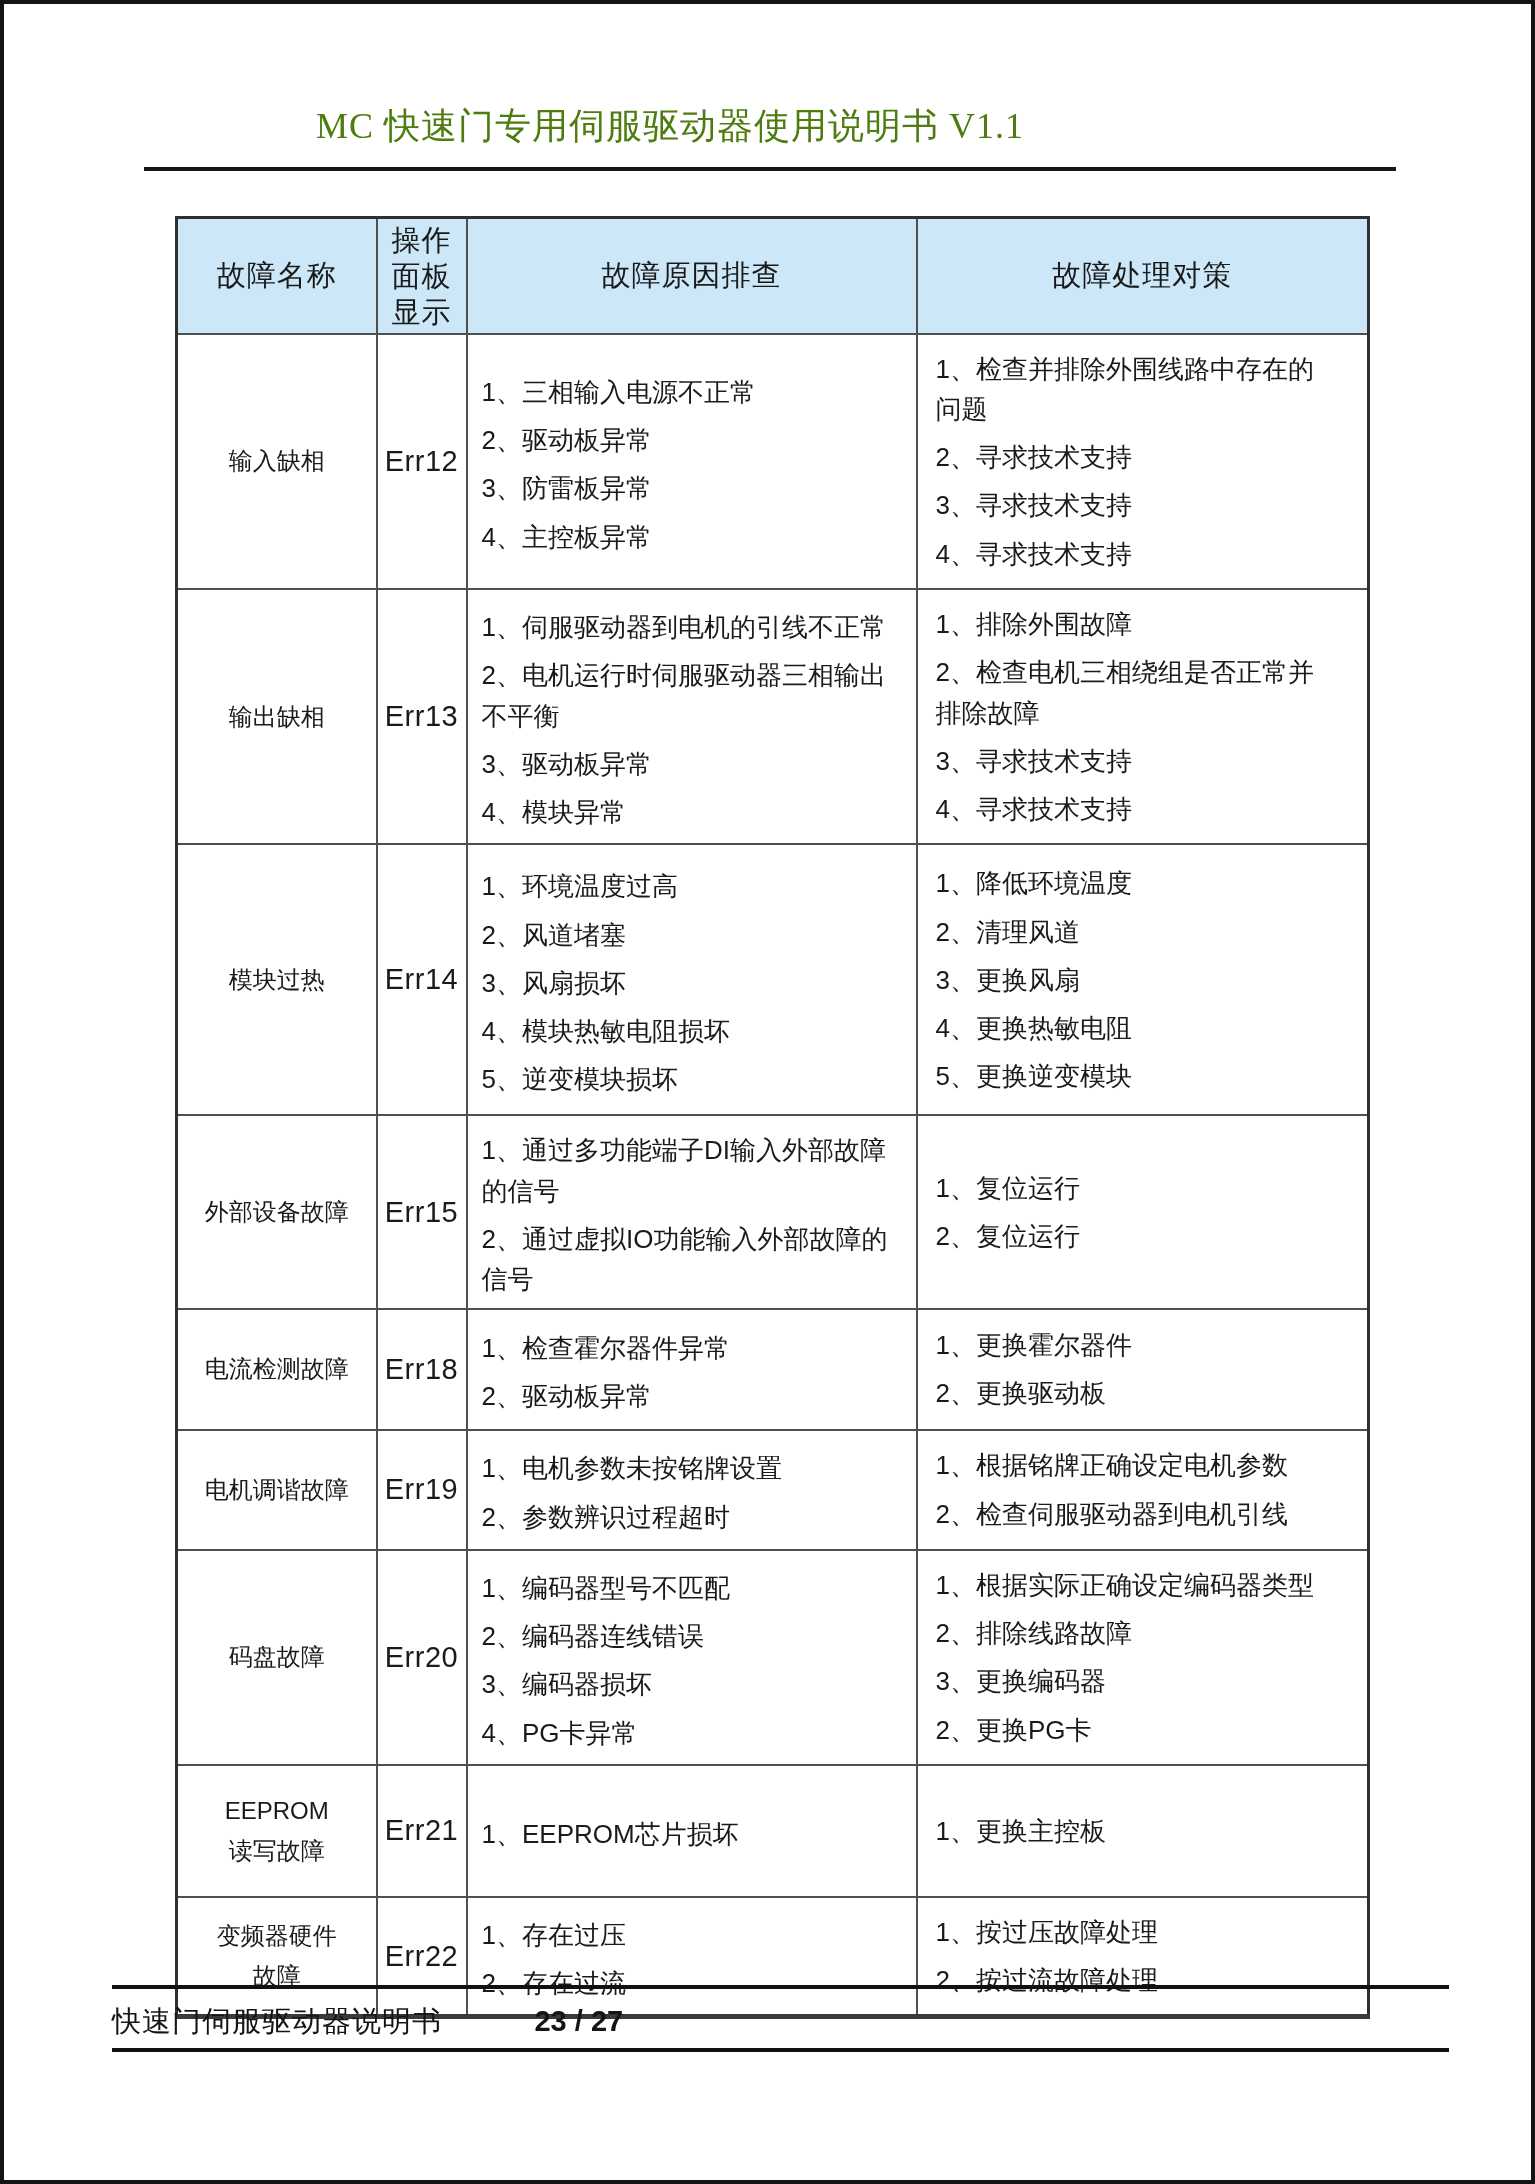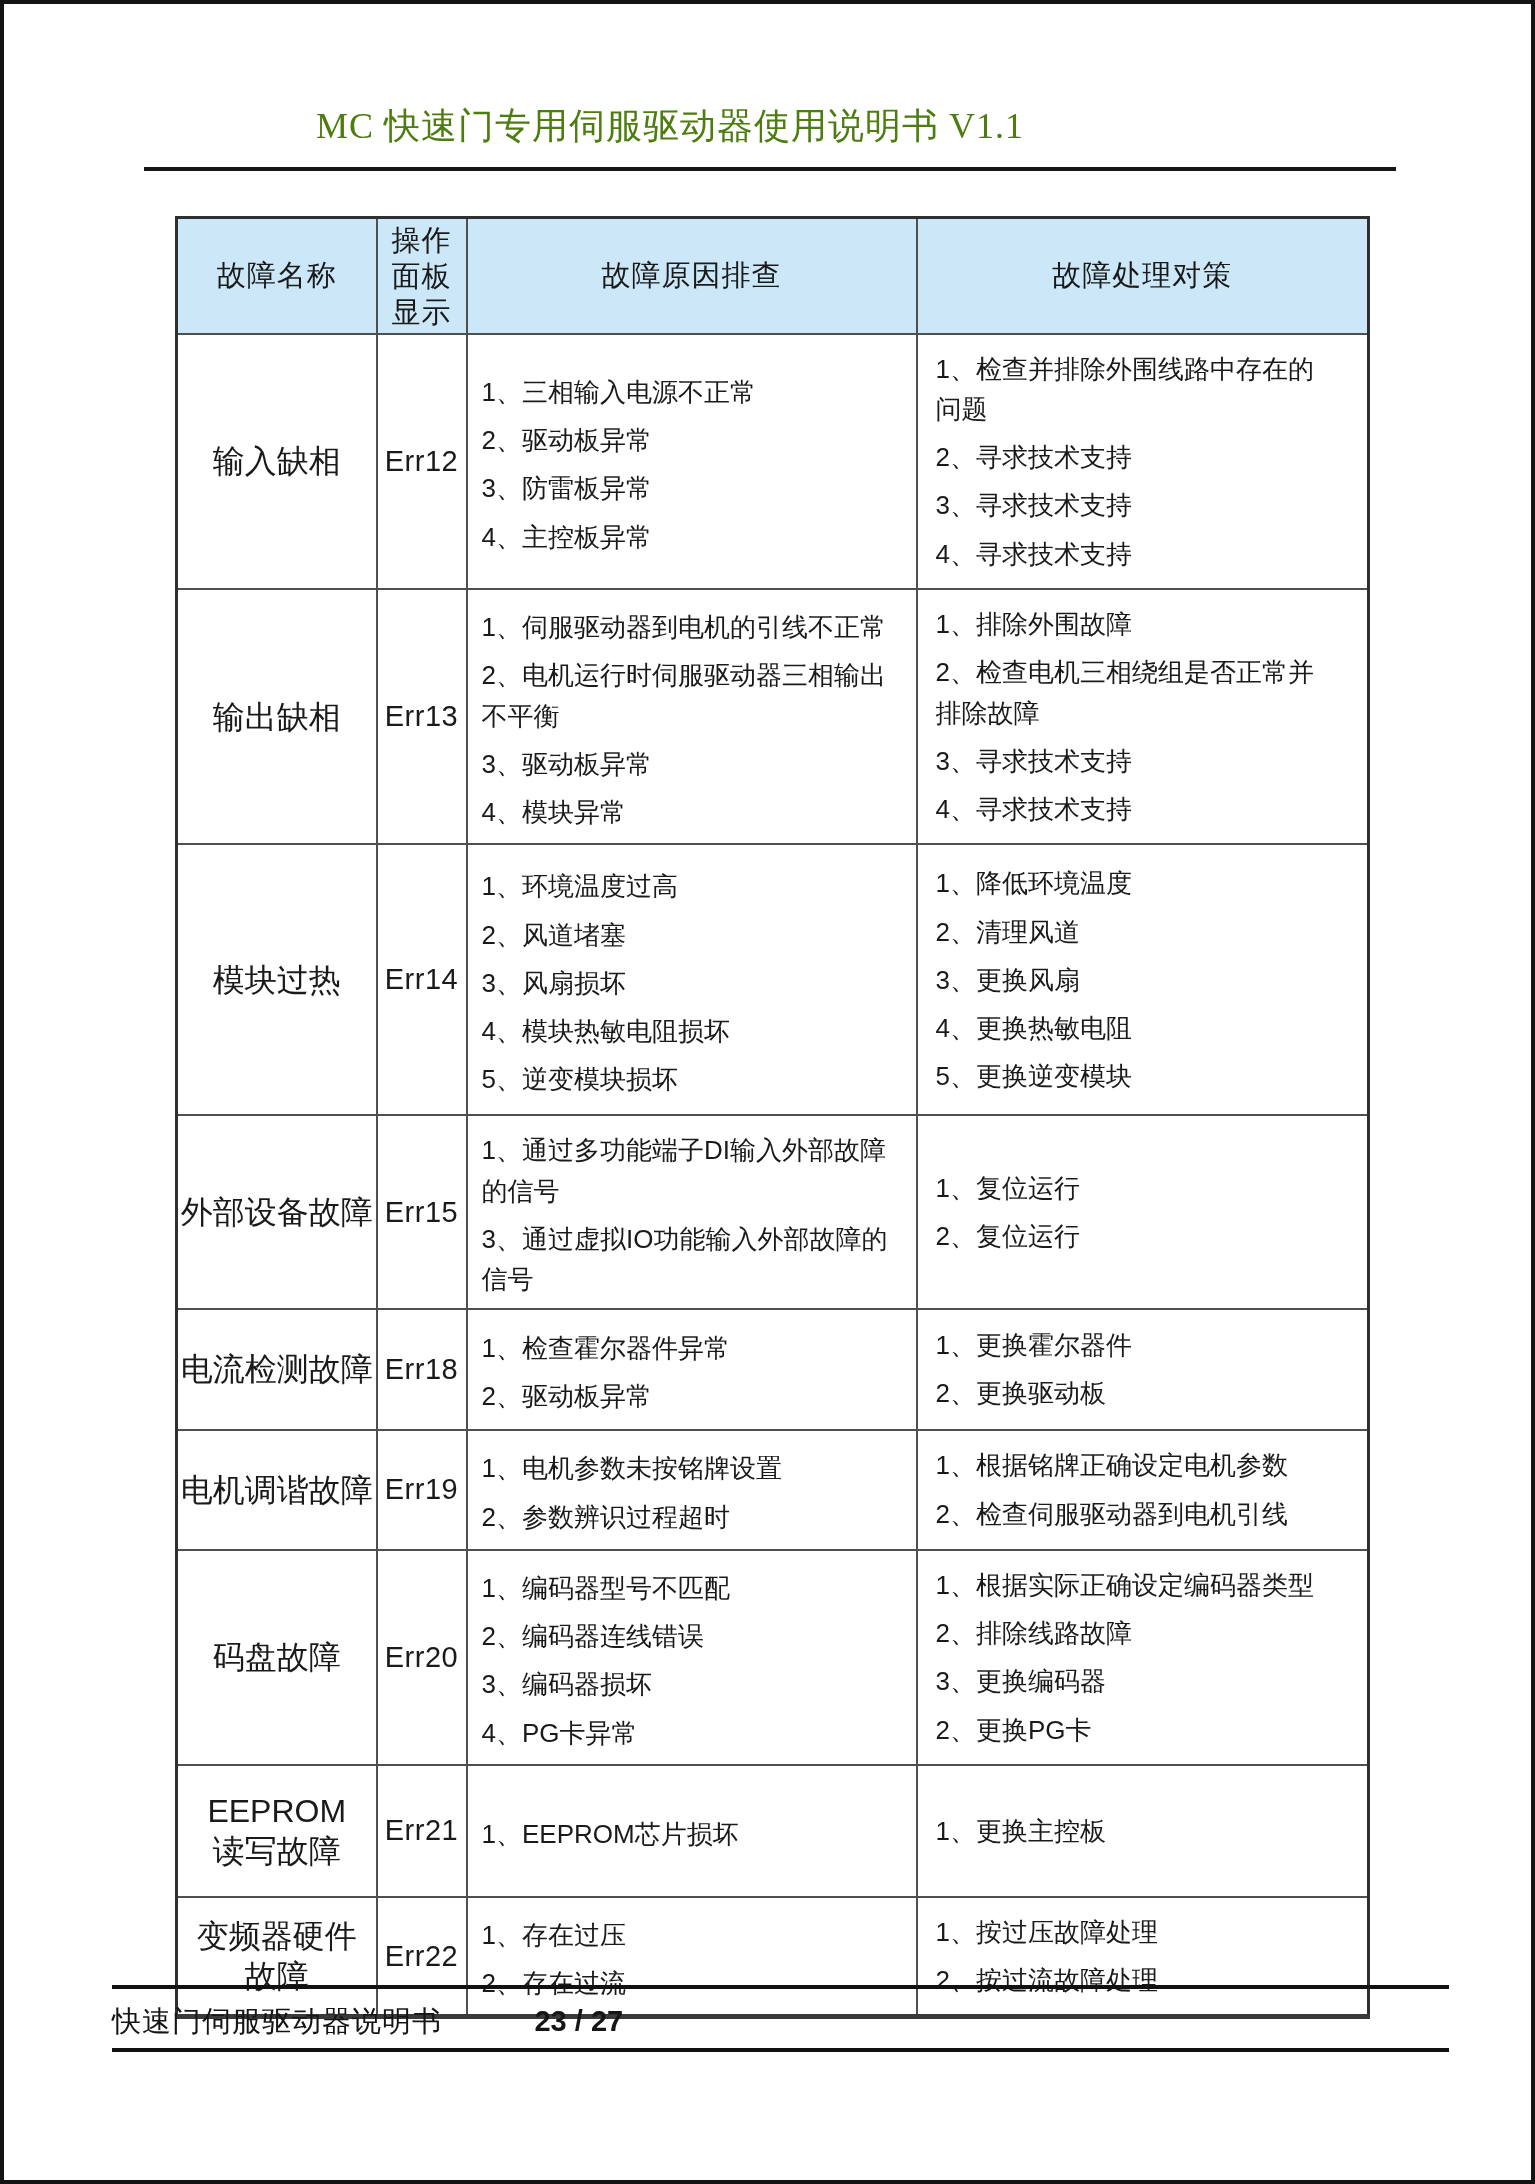"输入缺相" td.c-name { font-size: 32px -> 24px }
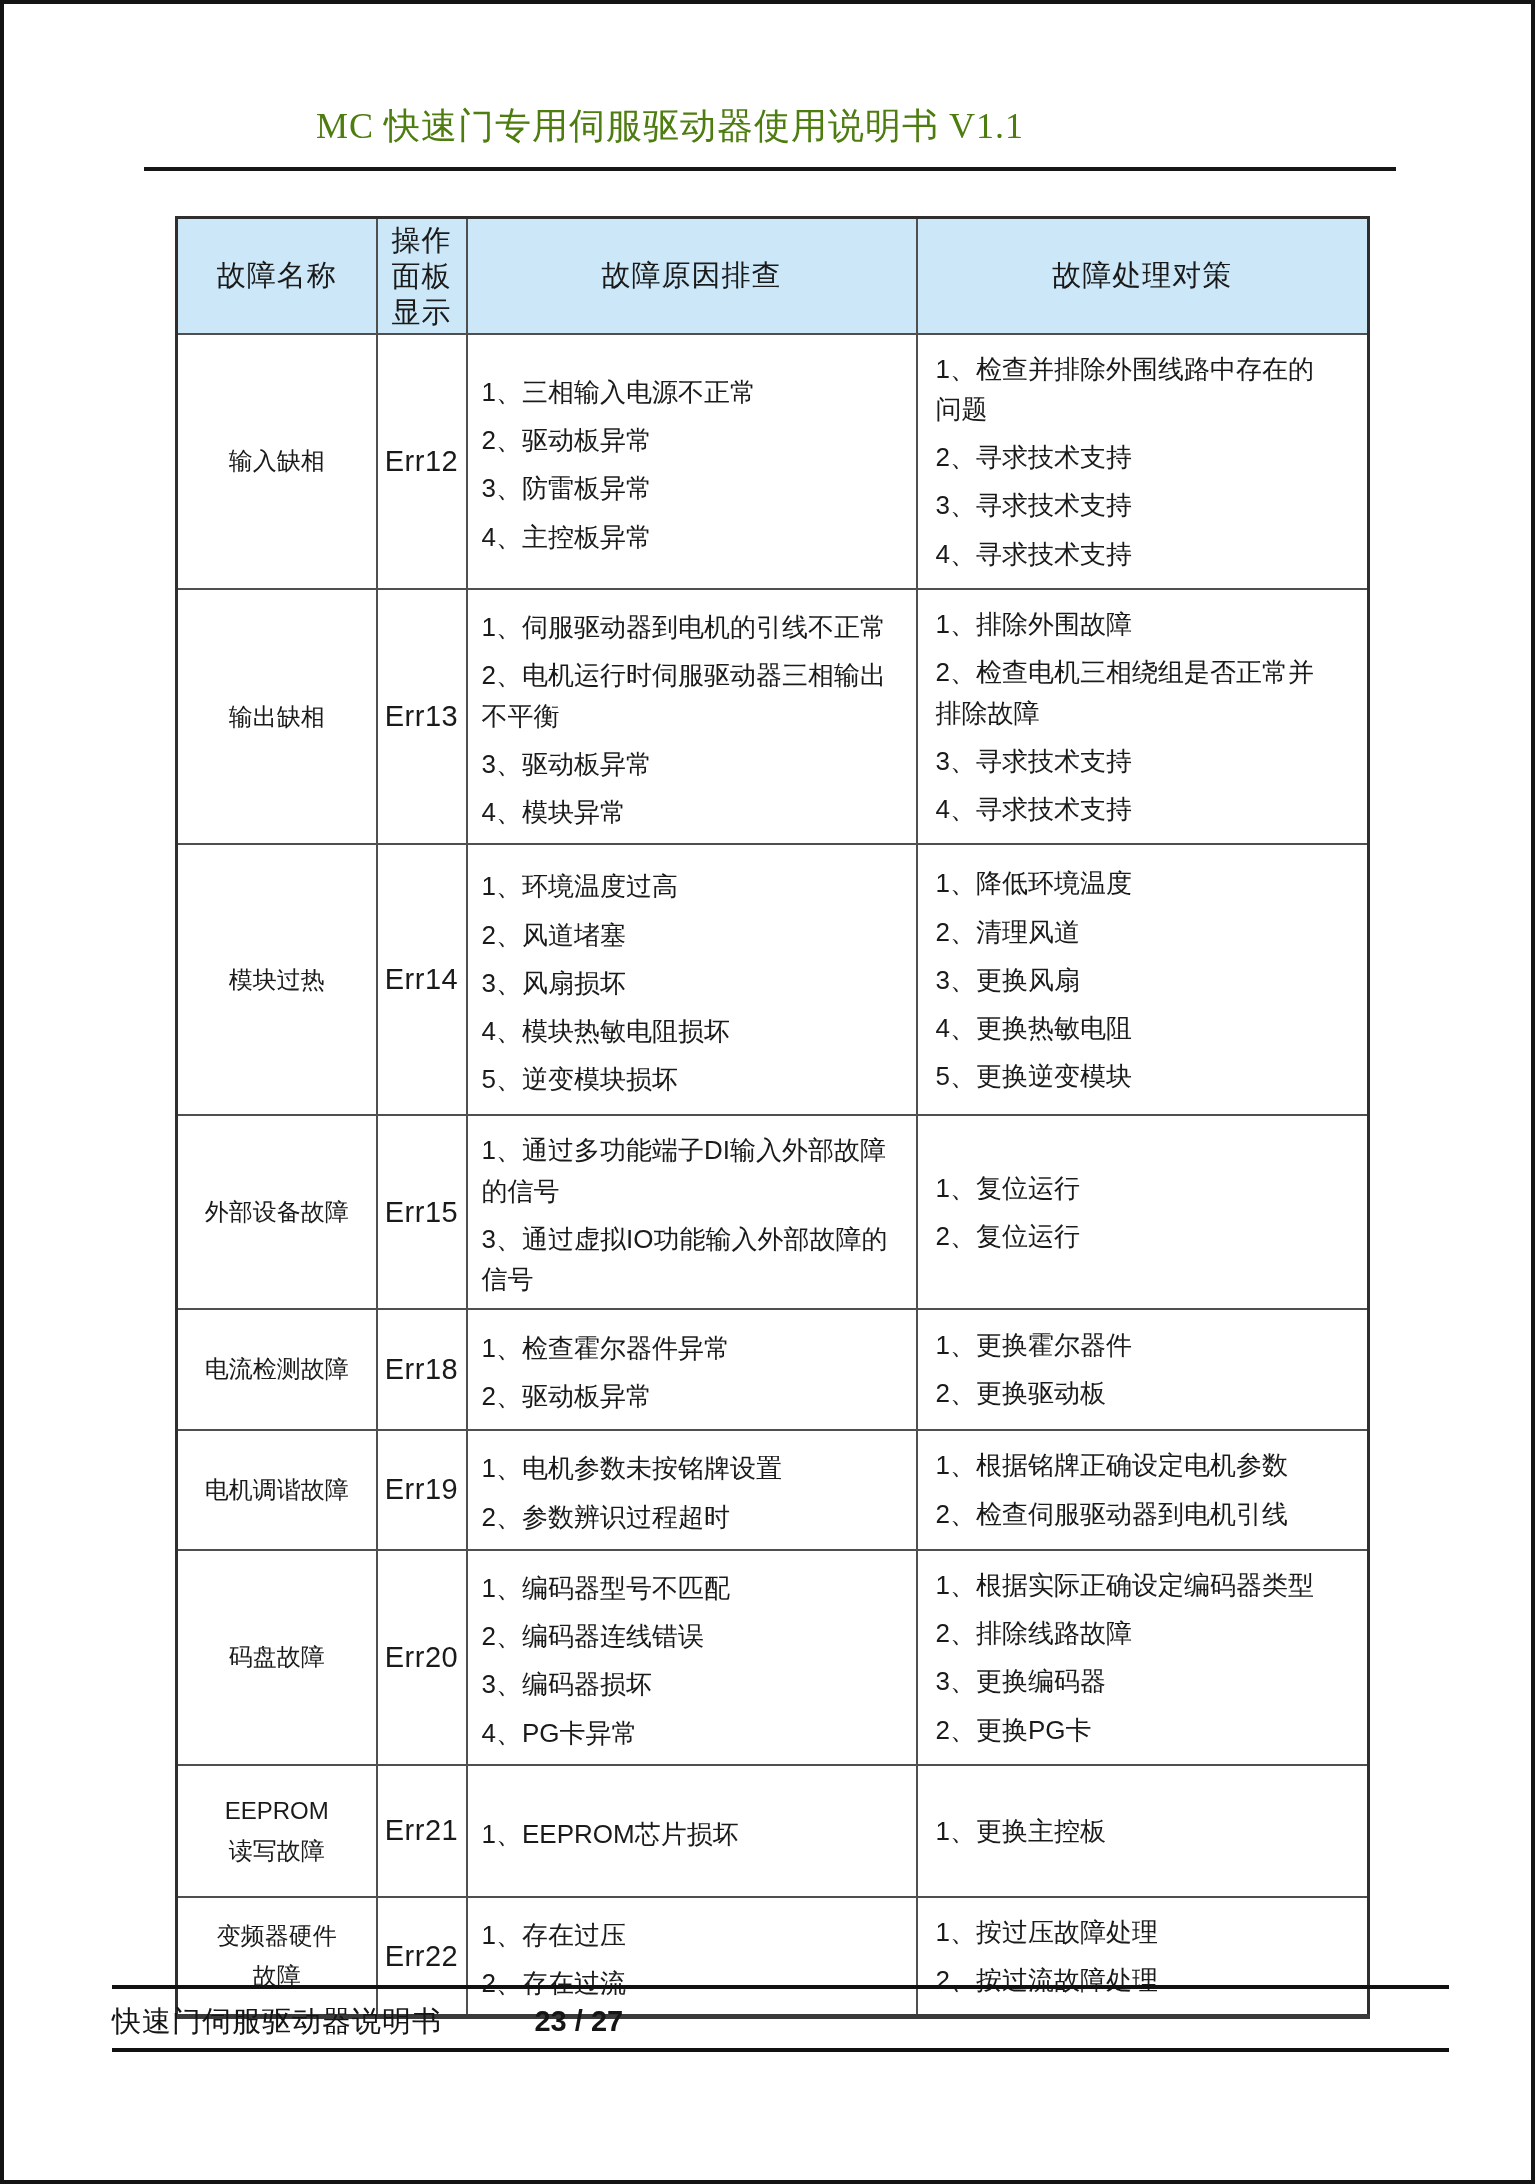"3、通过虚拟IO功能输入外部故障的信号" div.item { text: 3 -> 2 }
